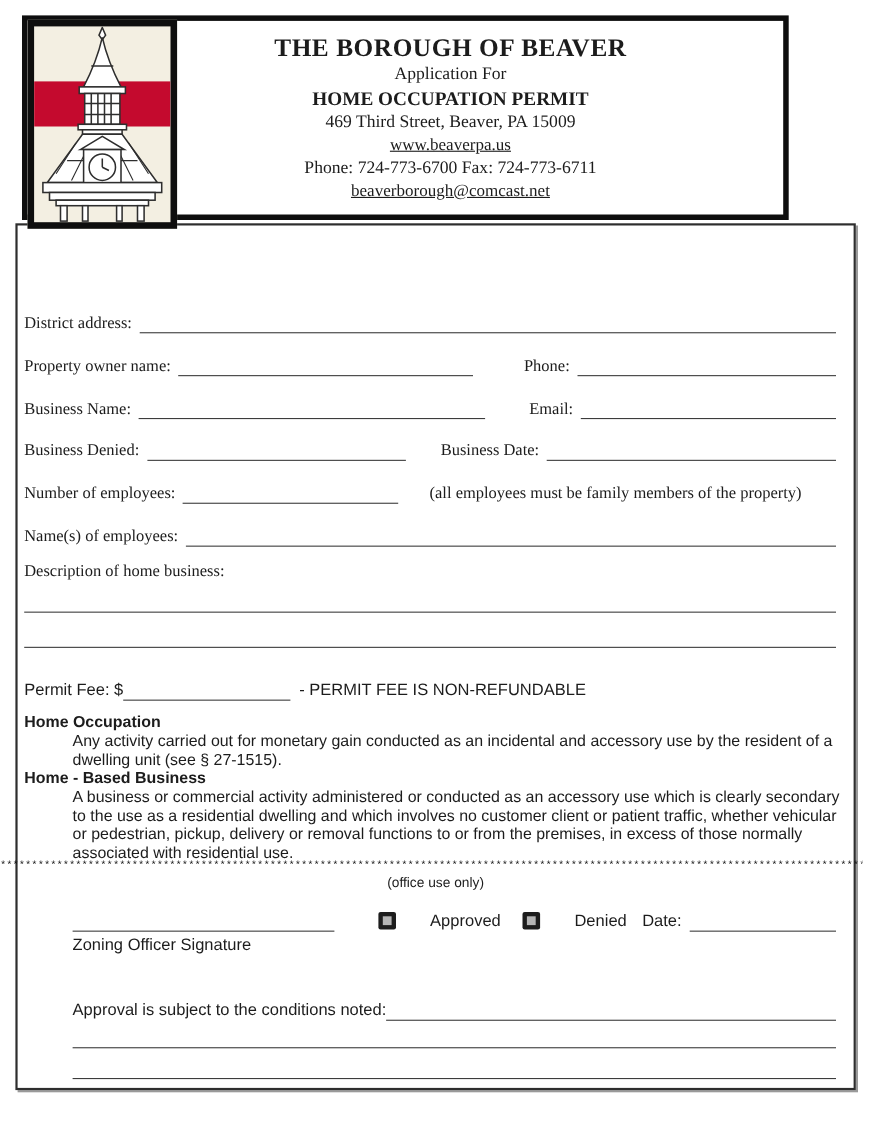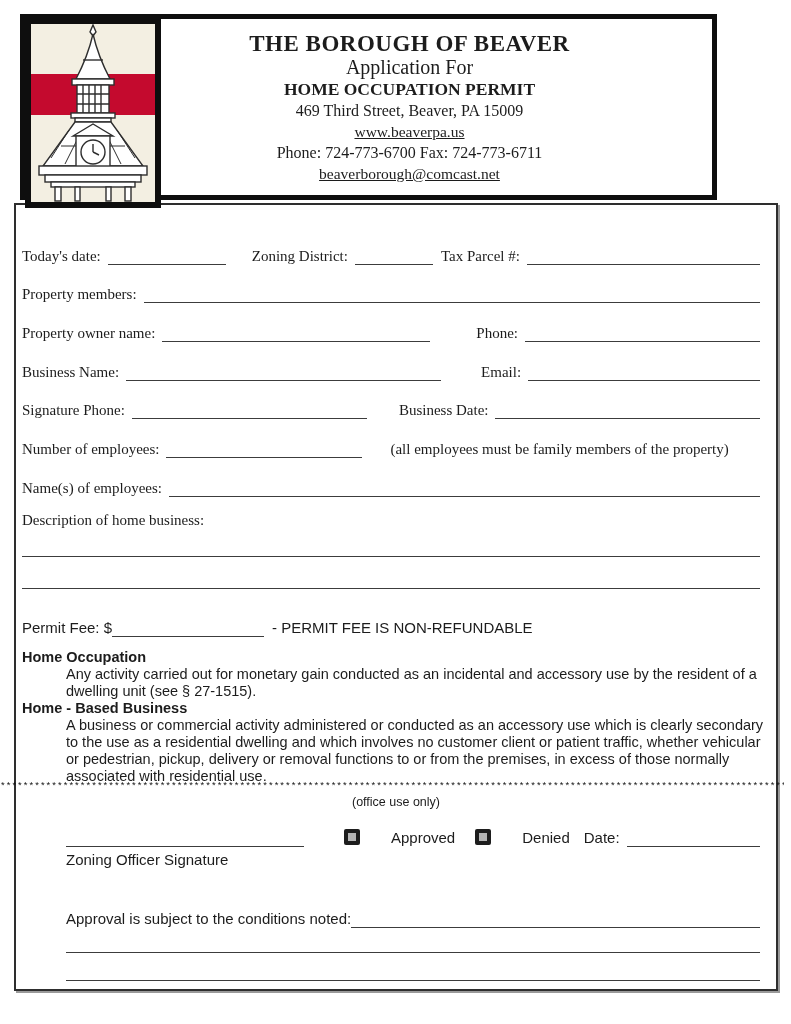"Application For" .hdr-sub { font-size: 20px -> 16px }
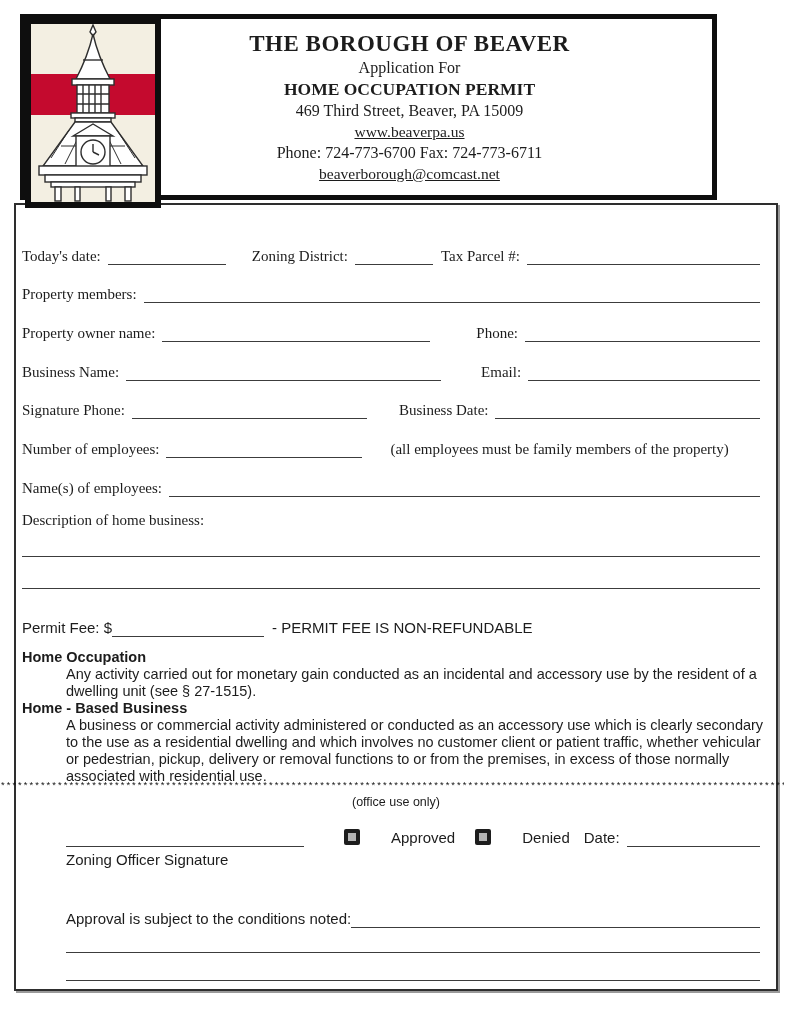"Today's date:" div.row { html: <div> <span>Today's date:</span> <span></span> <span>Zoning District:</span> <span></span> <span>Tax Parcel #:</span> <span></span> </div> -> none }
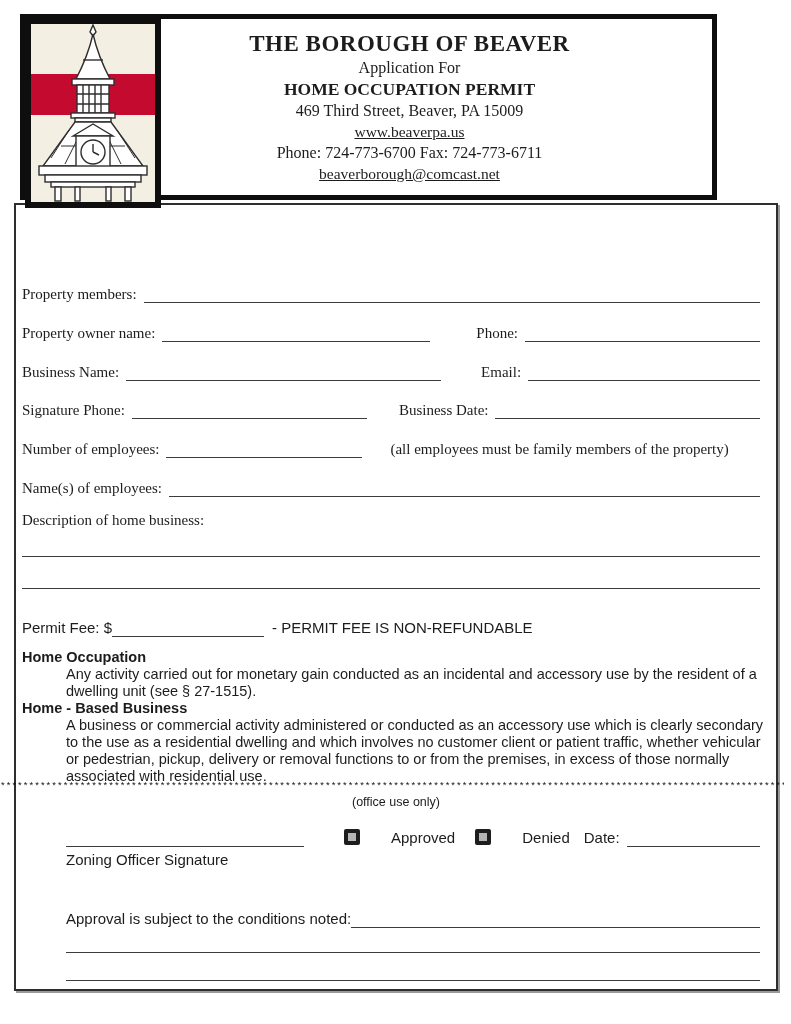"Property members:" span.lbl { text: Property members -> District address }
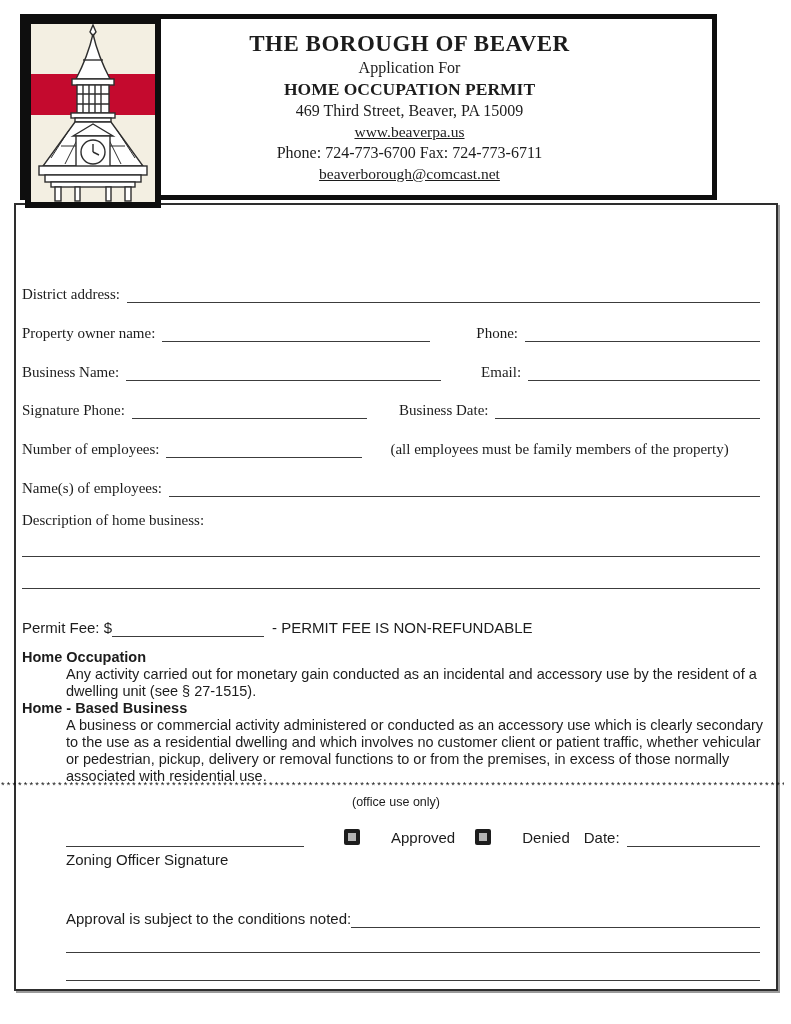"Signature Phone:" span.lbl { text: Signature Phone -> Business Denied }
